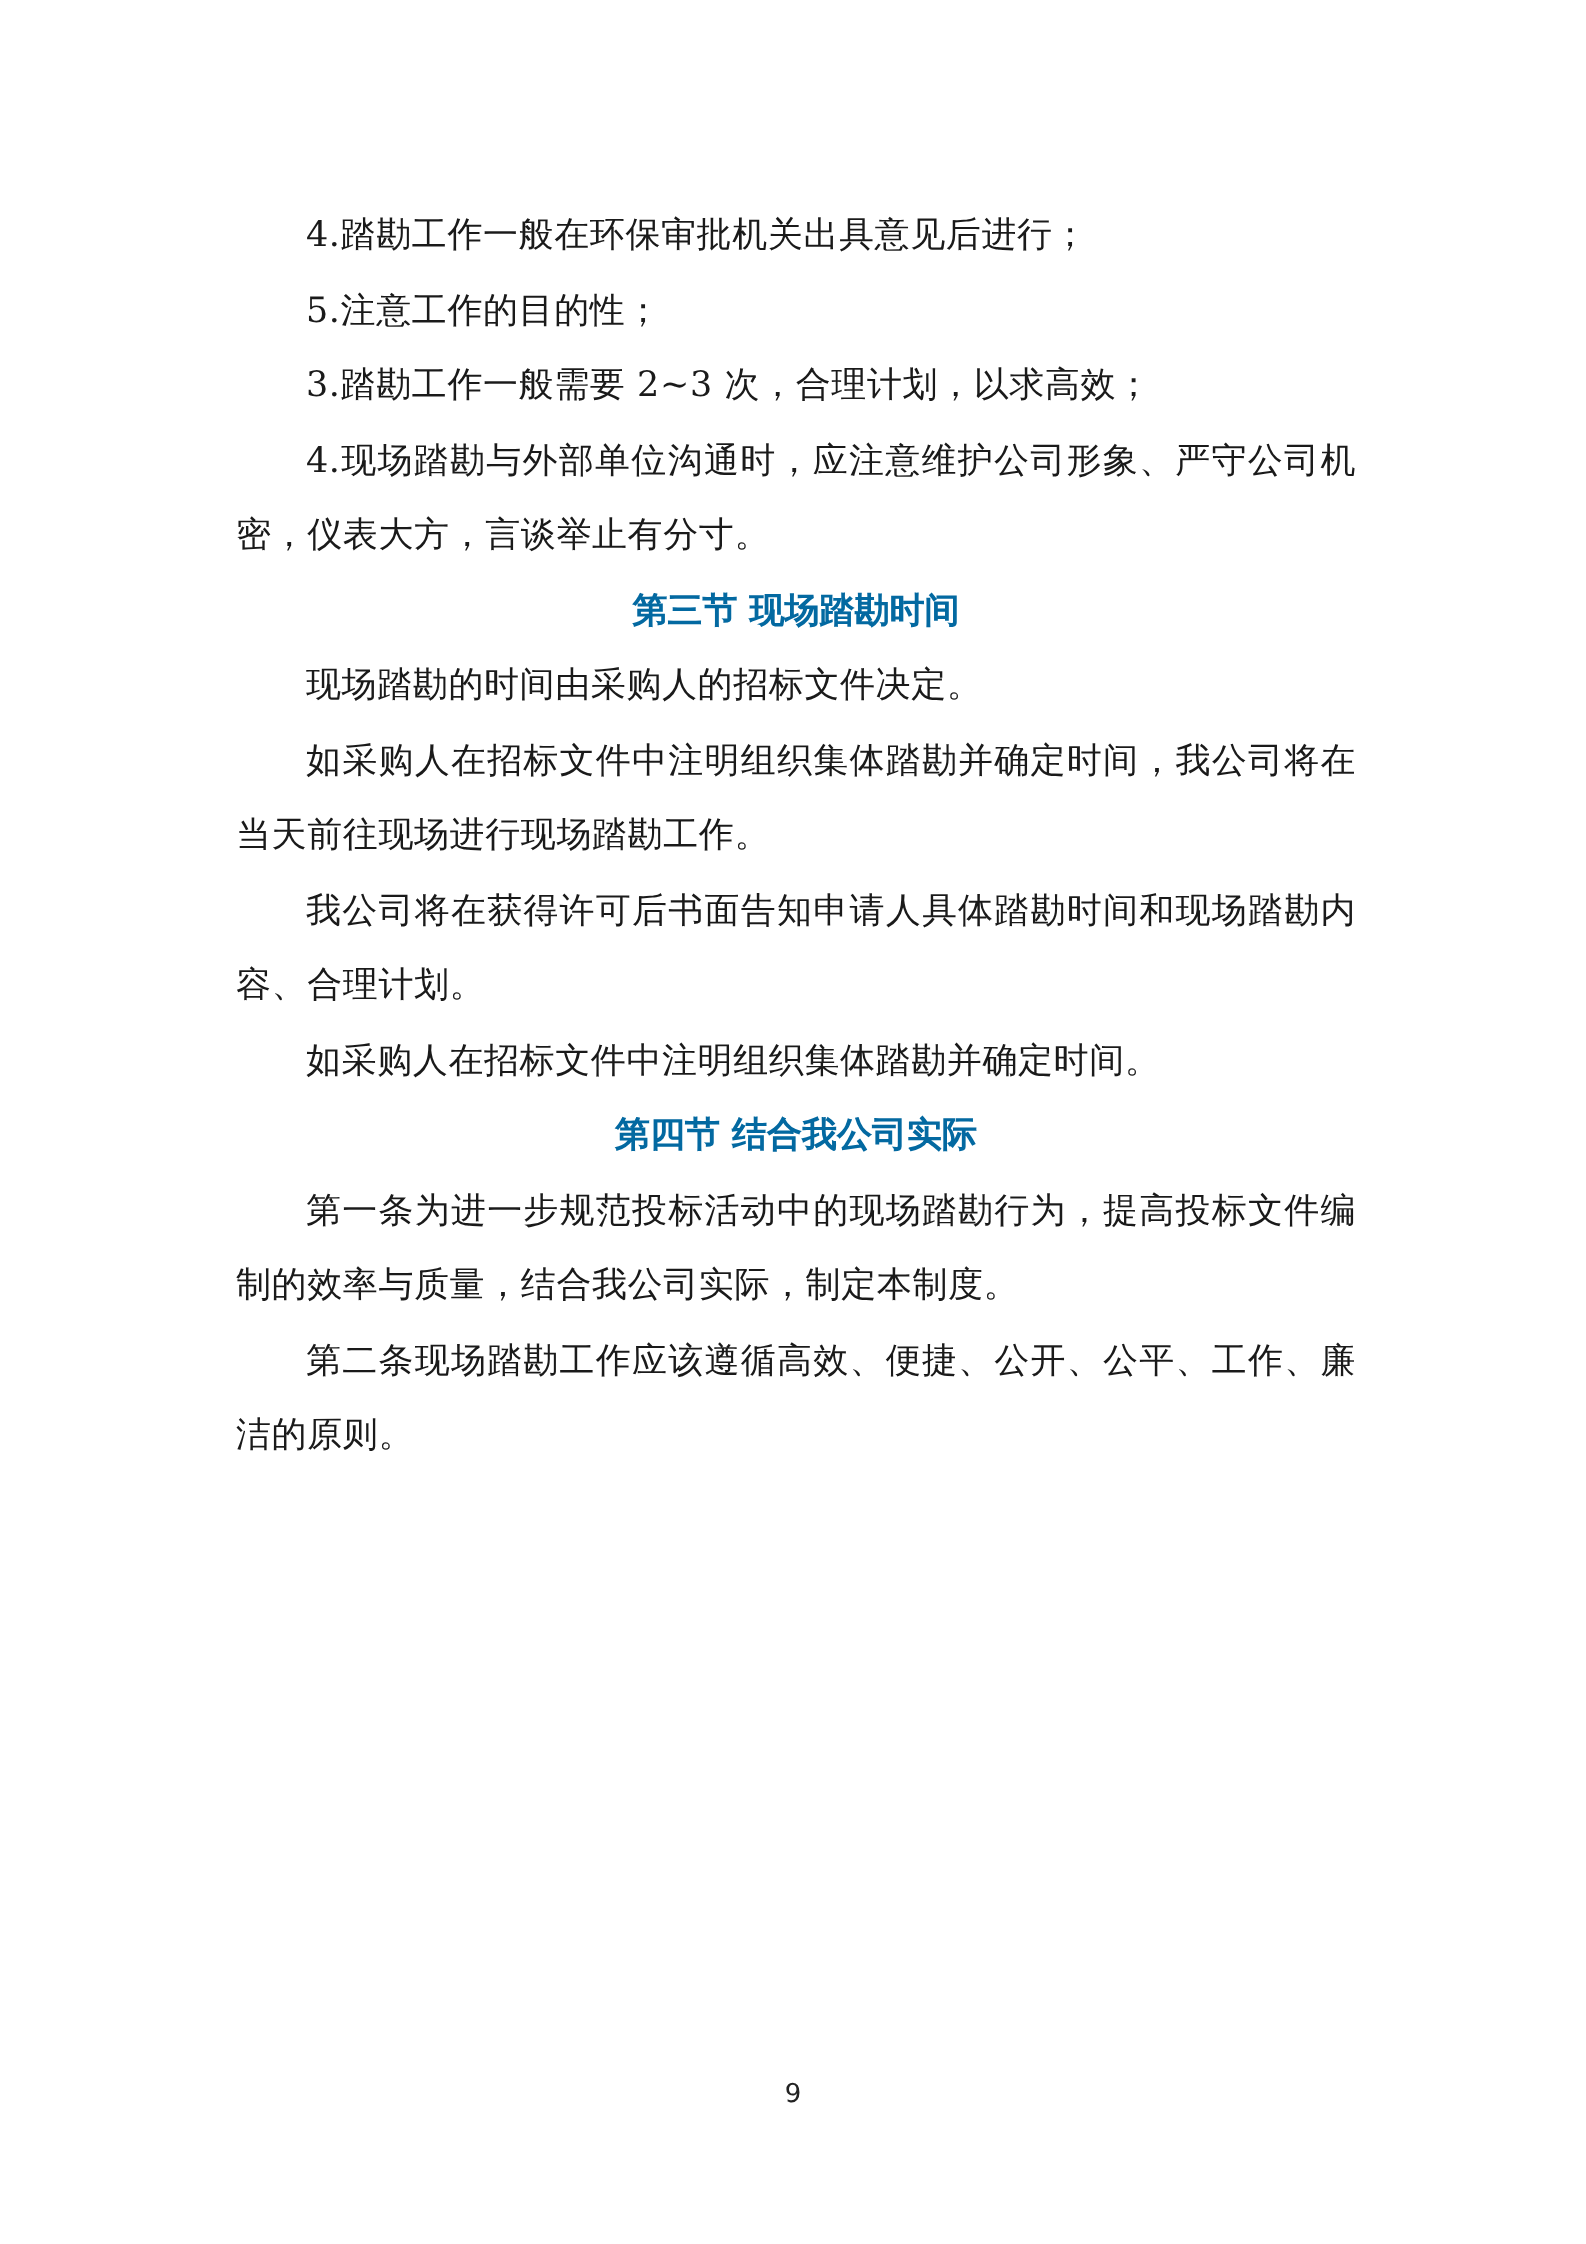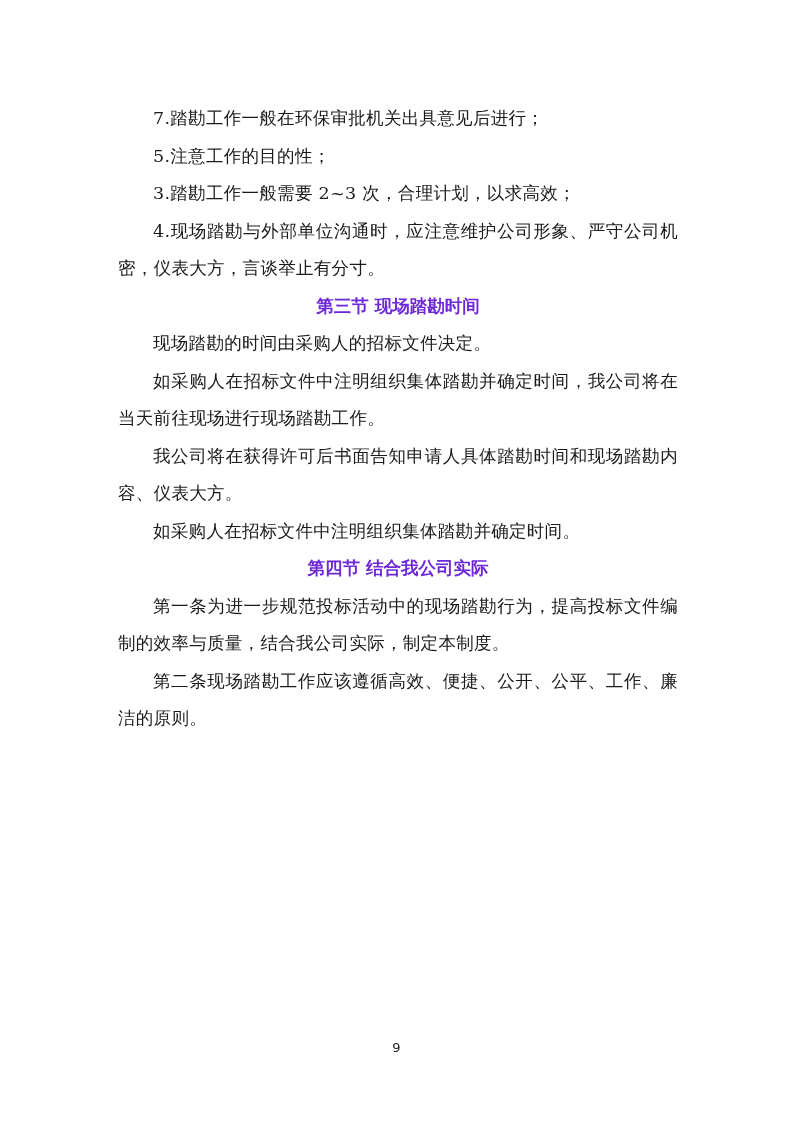"7.踏勘工作一般在环保审批机关出具意见后进行；" p.para { text: 7 -> 4 }
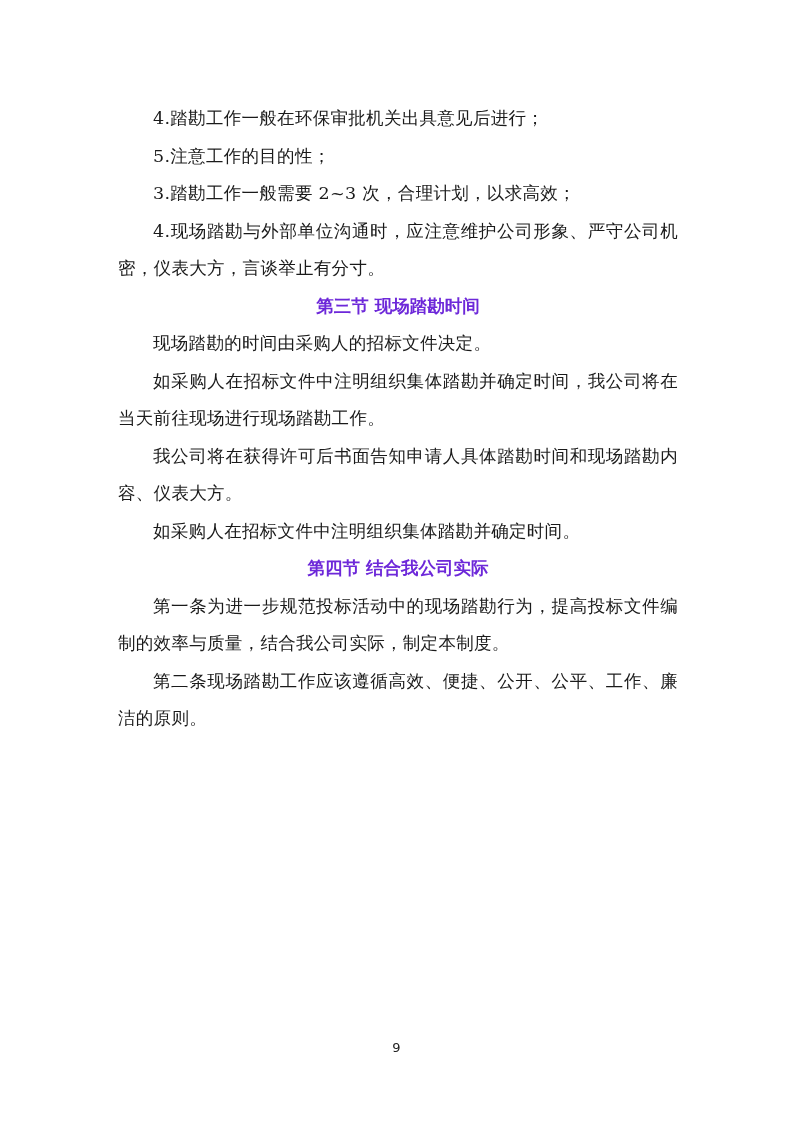"第三节 现场踏勘时间" .heading { color: #6d28d9 -> #0369a1 }
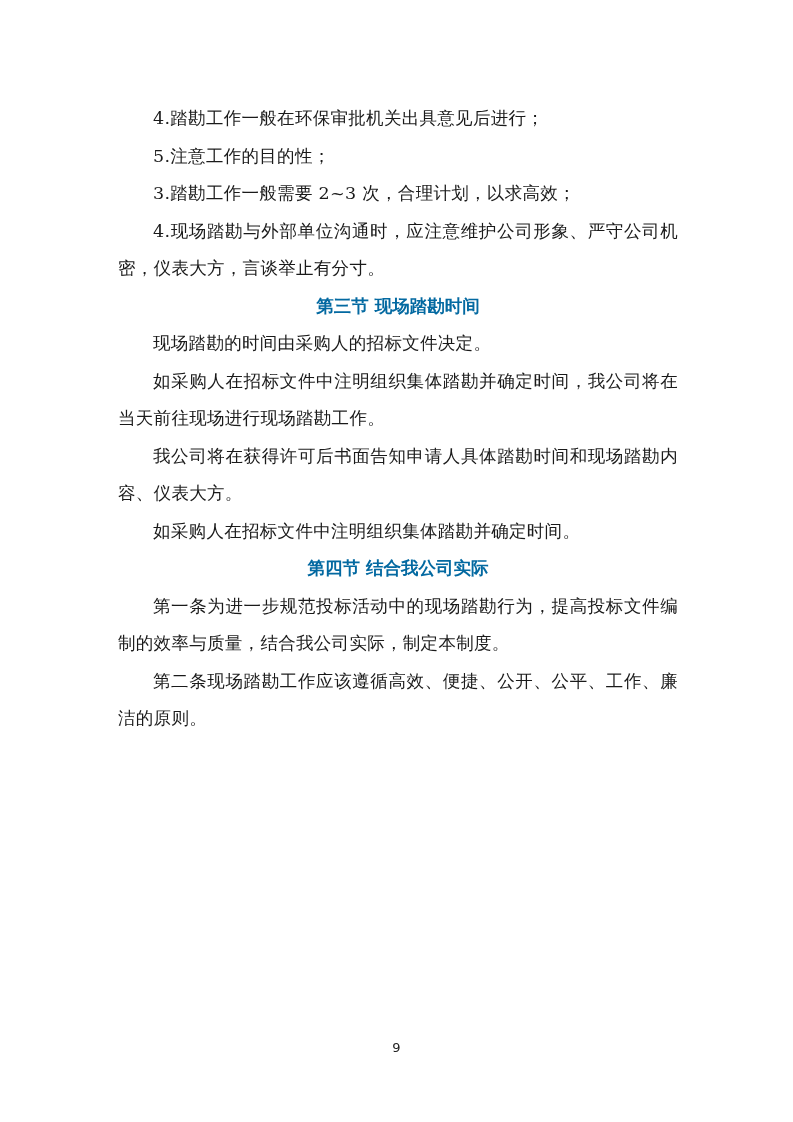"我公司将在获得许可后书面告知申请人具体踏勘时间和现场踏勘内容、仪表大方。" p.para { text: 仪表大方 -> 合理计划 }
